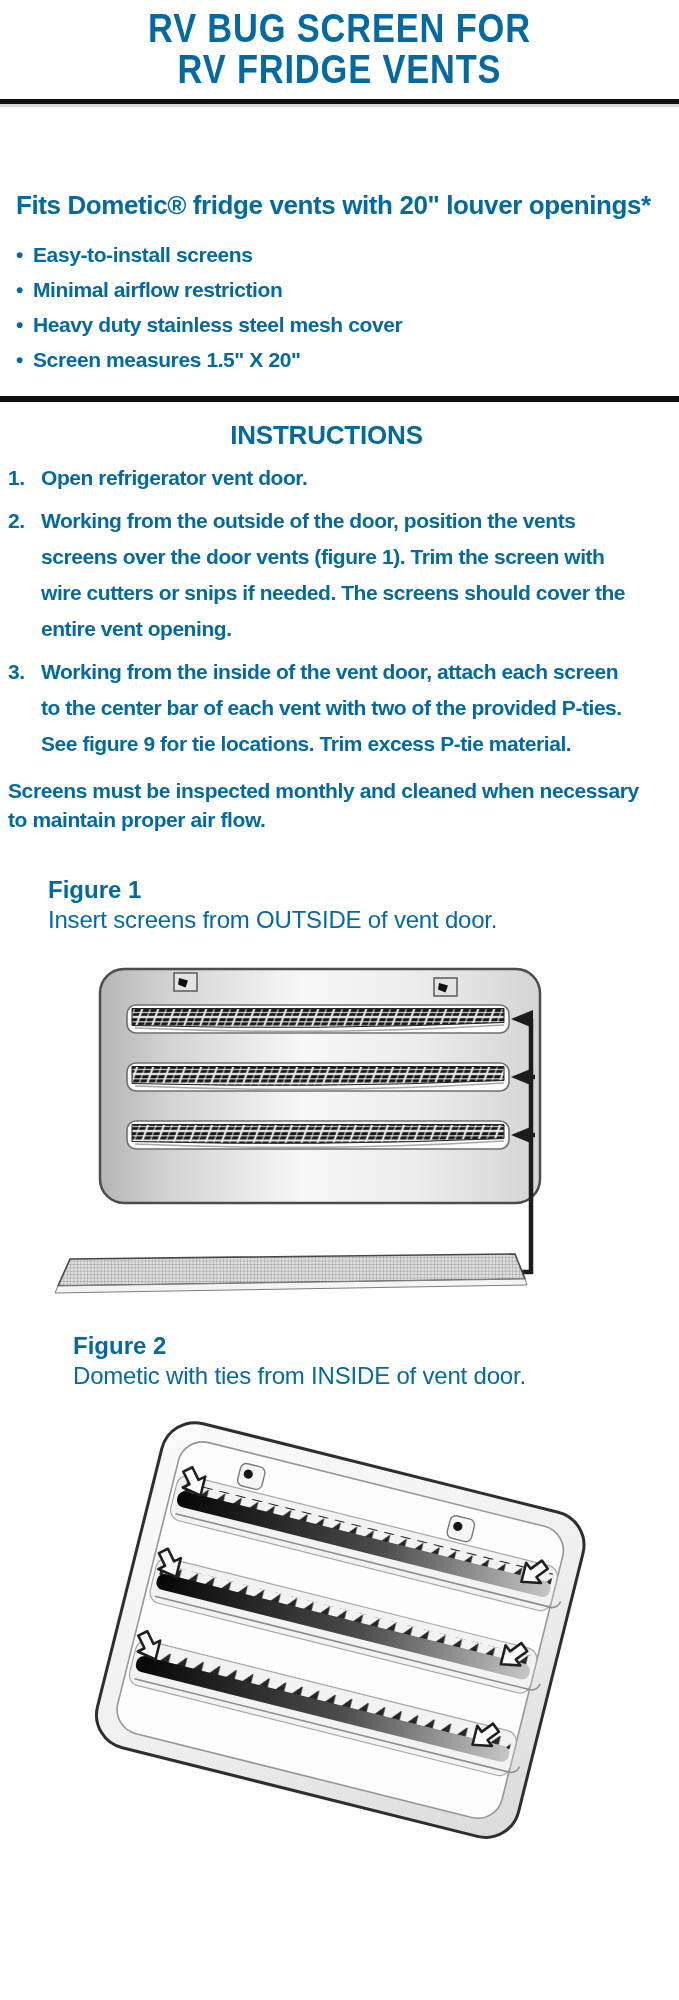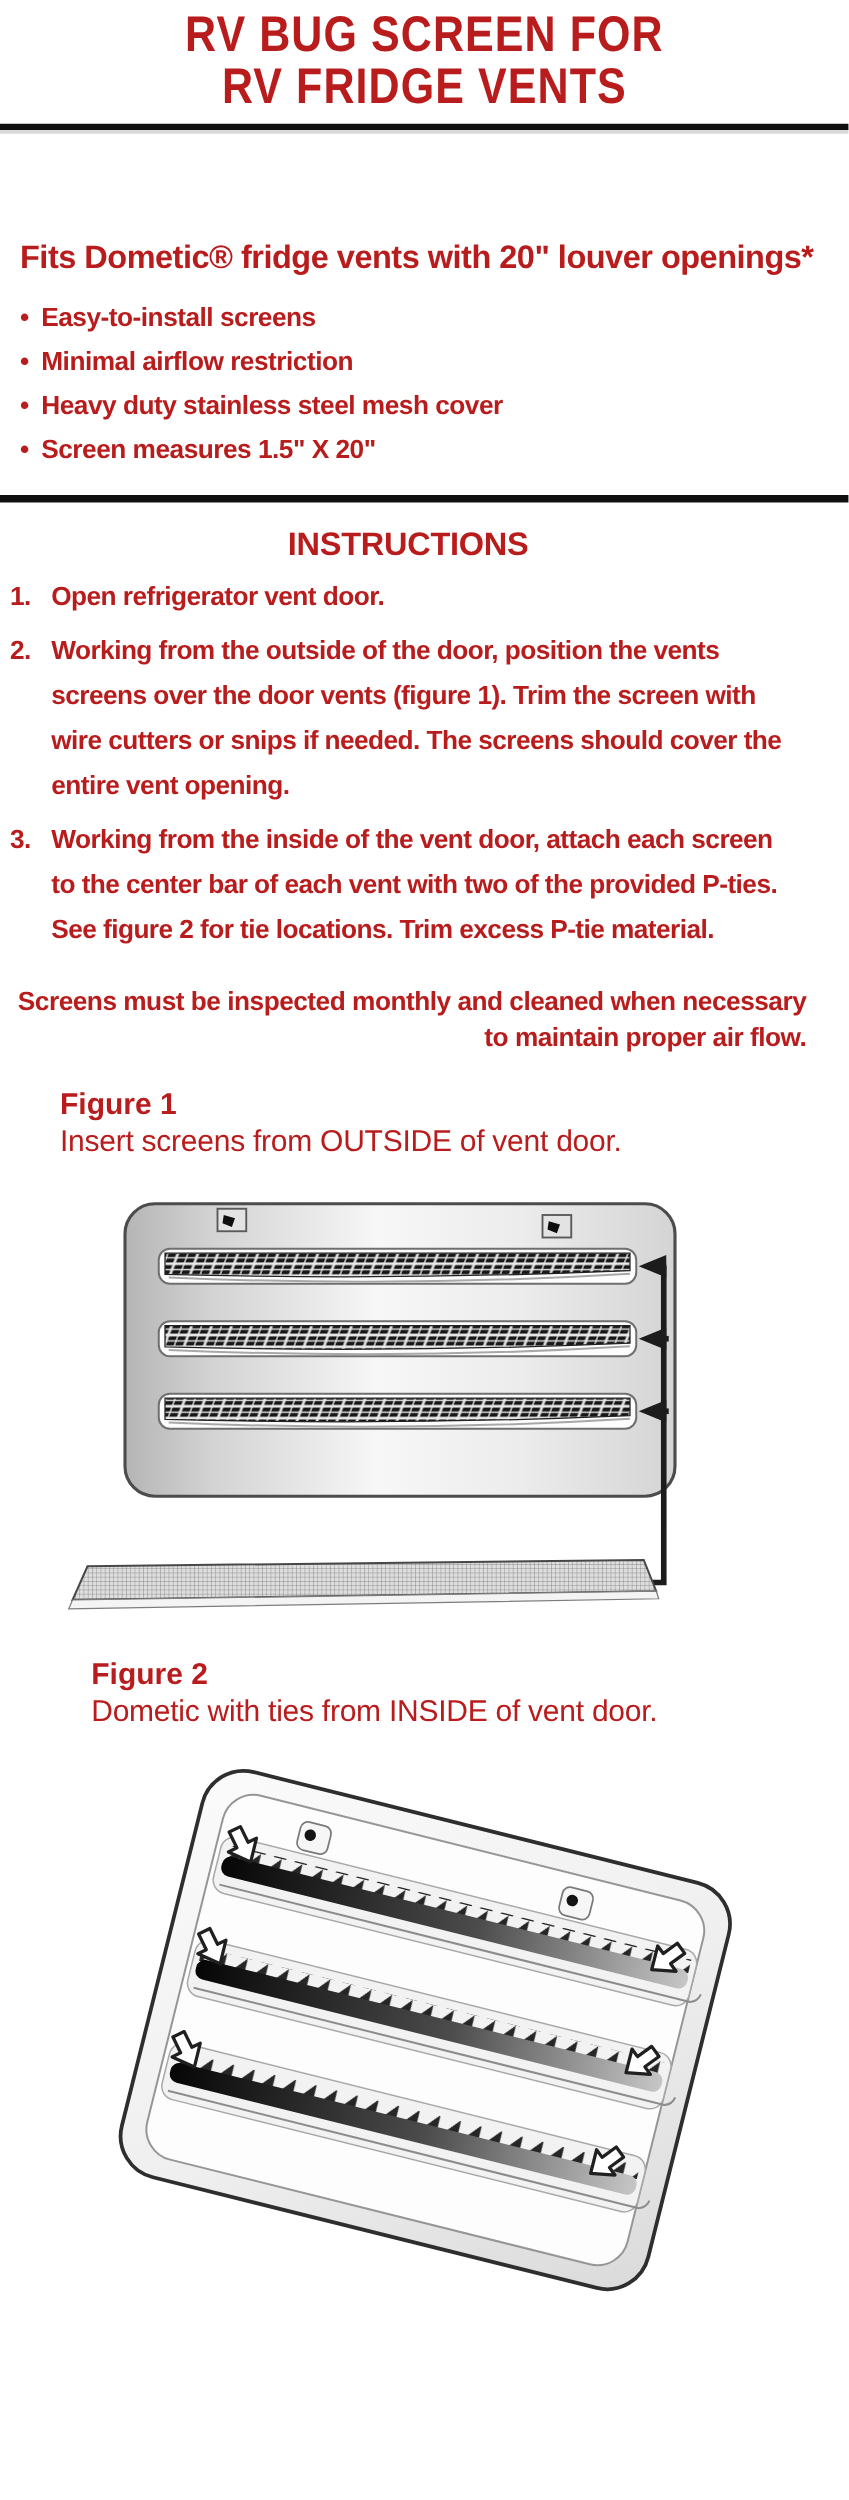"RV BUG SCREEN FOR" .page { color: #b91c1c -> #0369a1 }
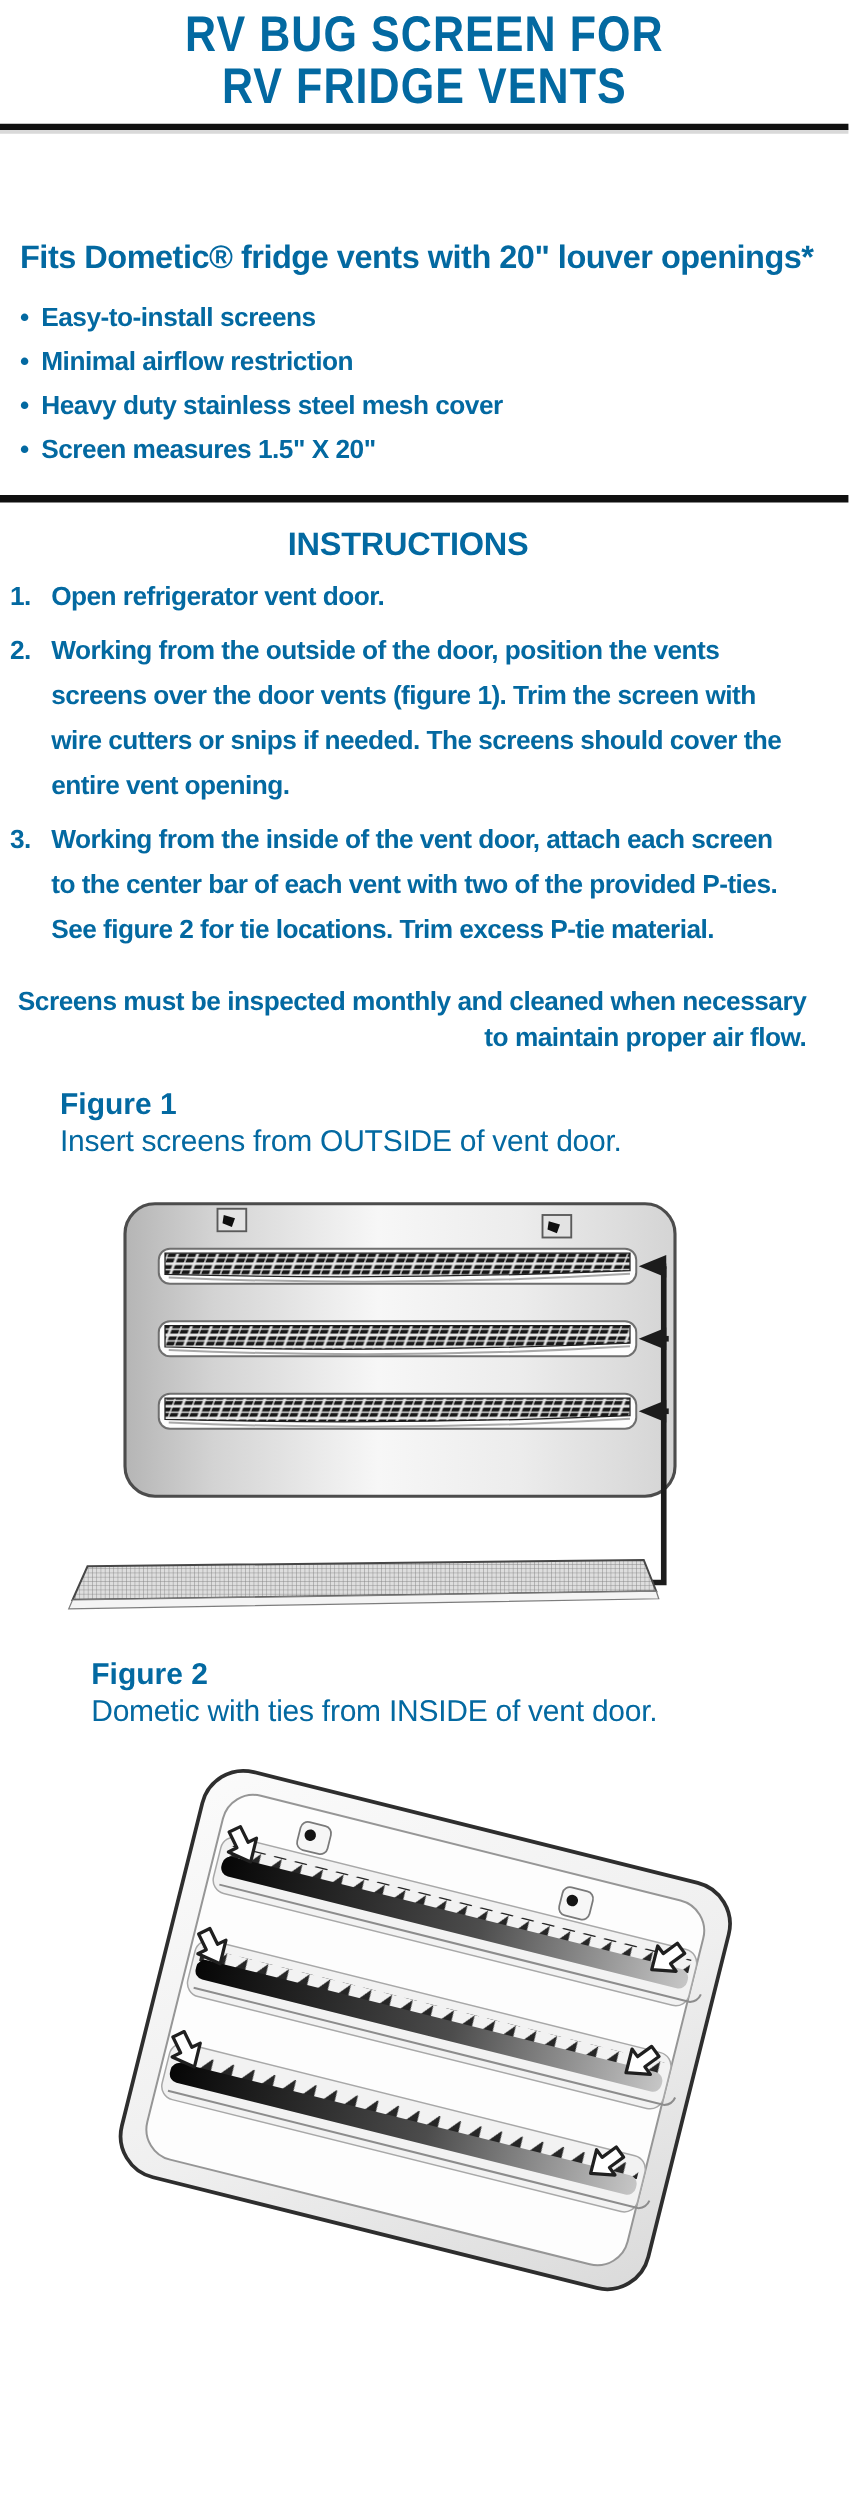"Working from the inside of" span.step-text { text: 2 -> 9 }
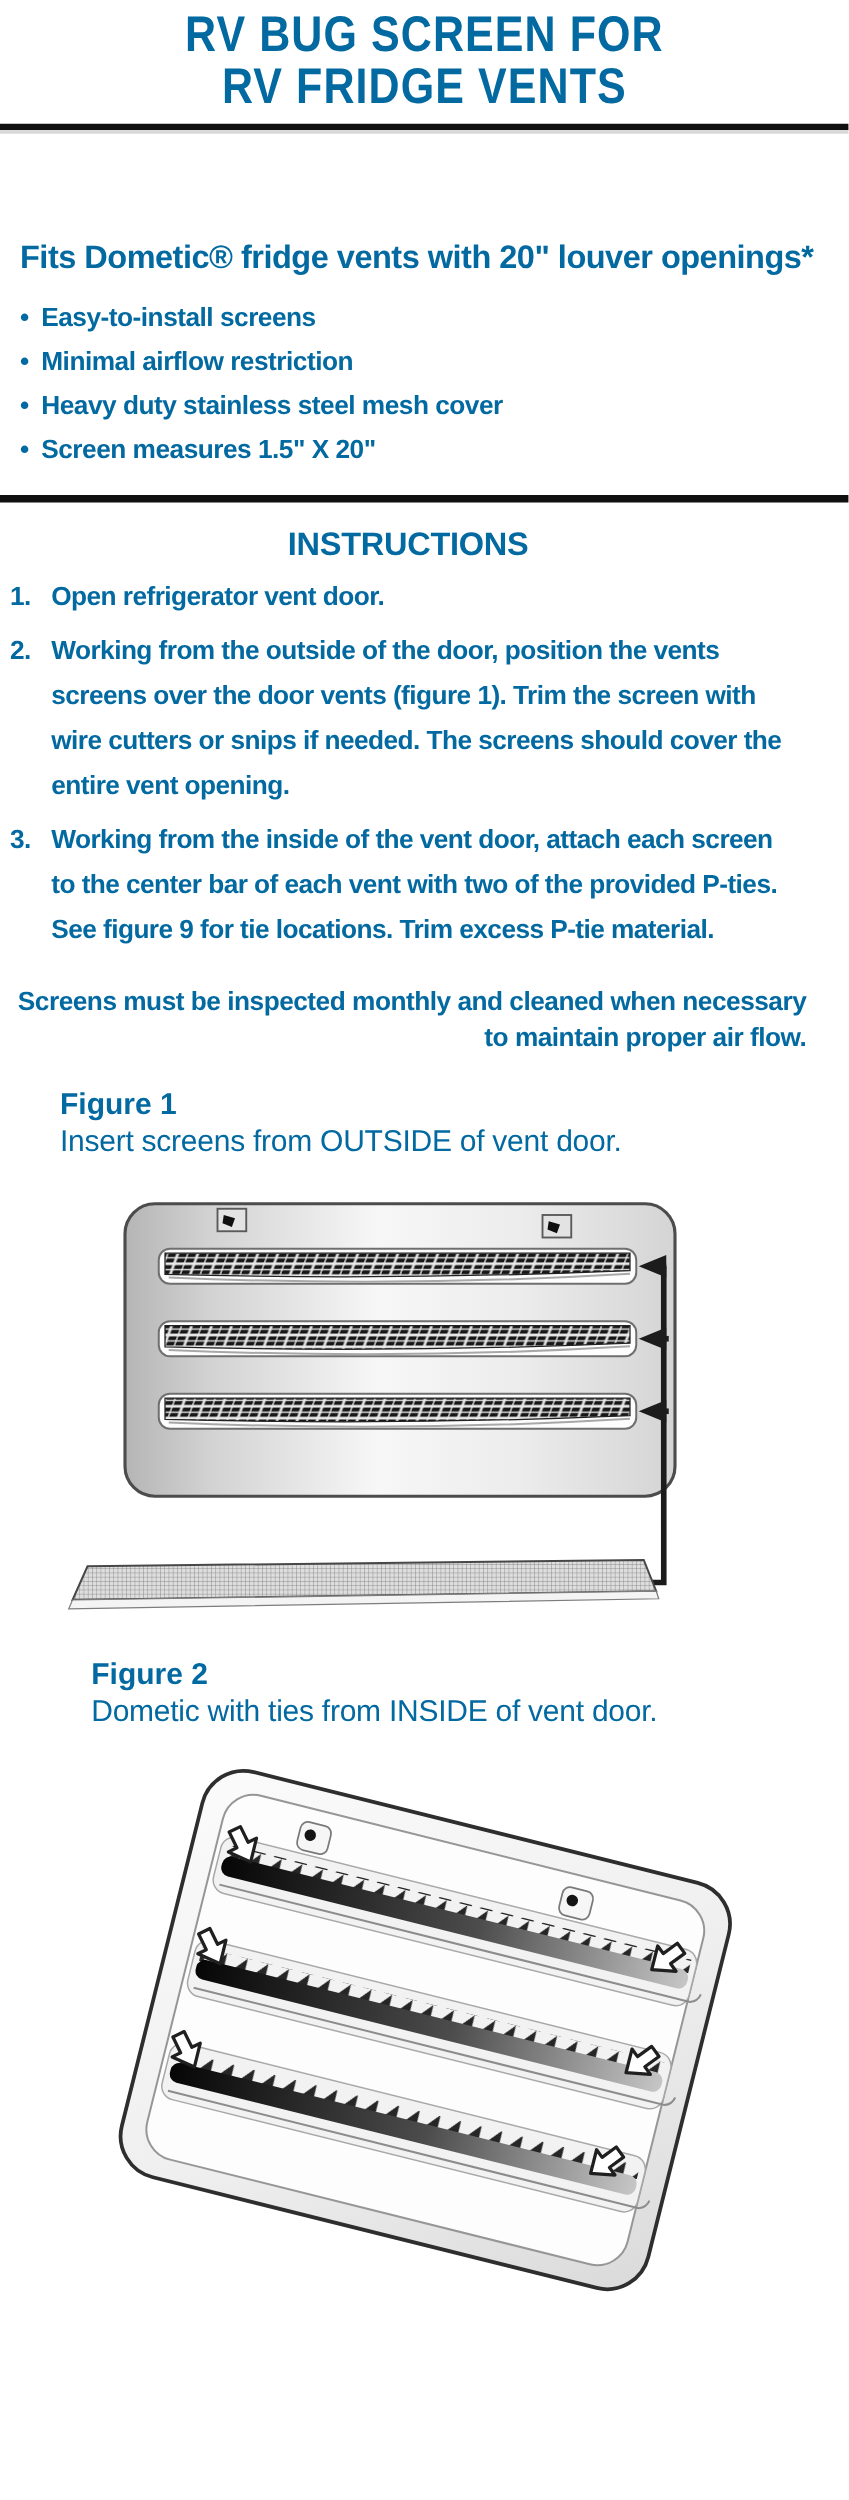"Screens must be inspected monthly" .note { margin-top: 25px -> 14px; text-align: right -> none }
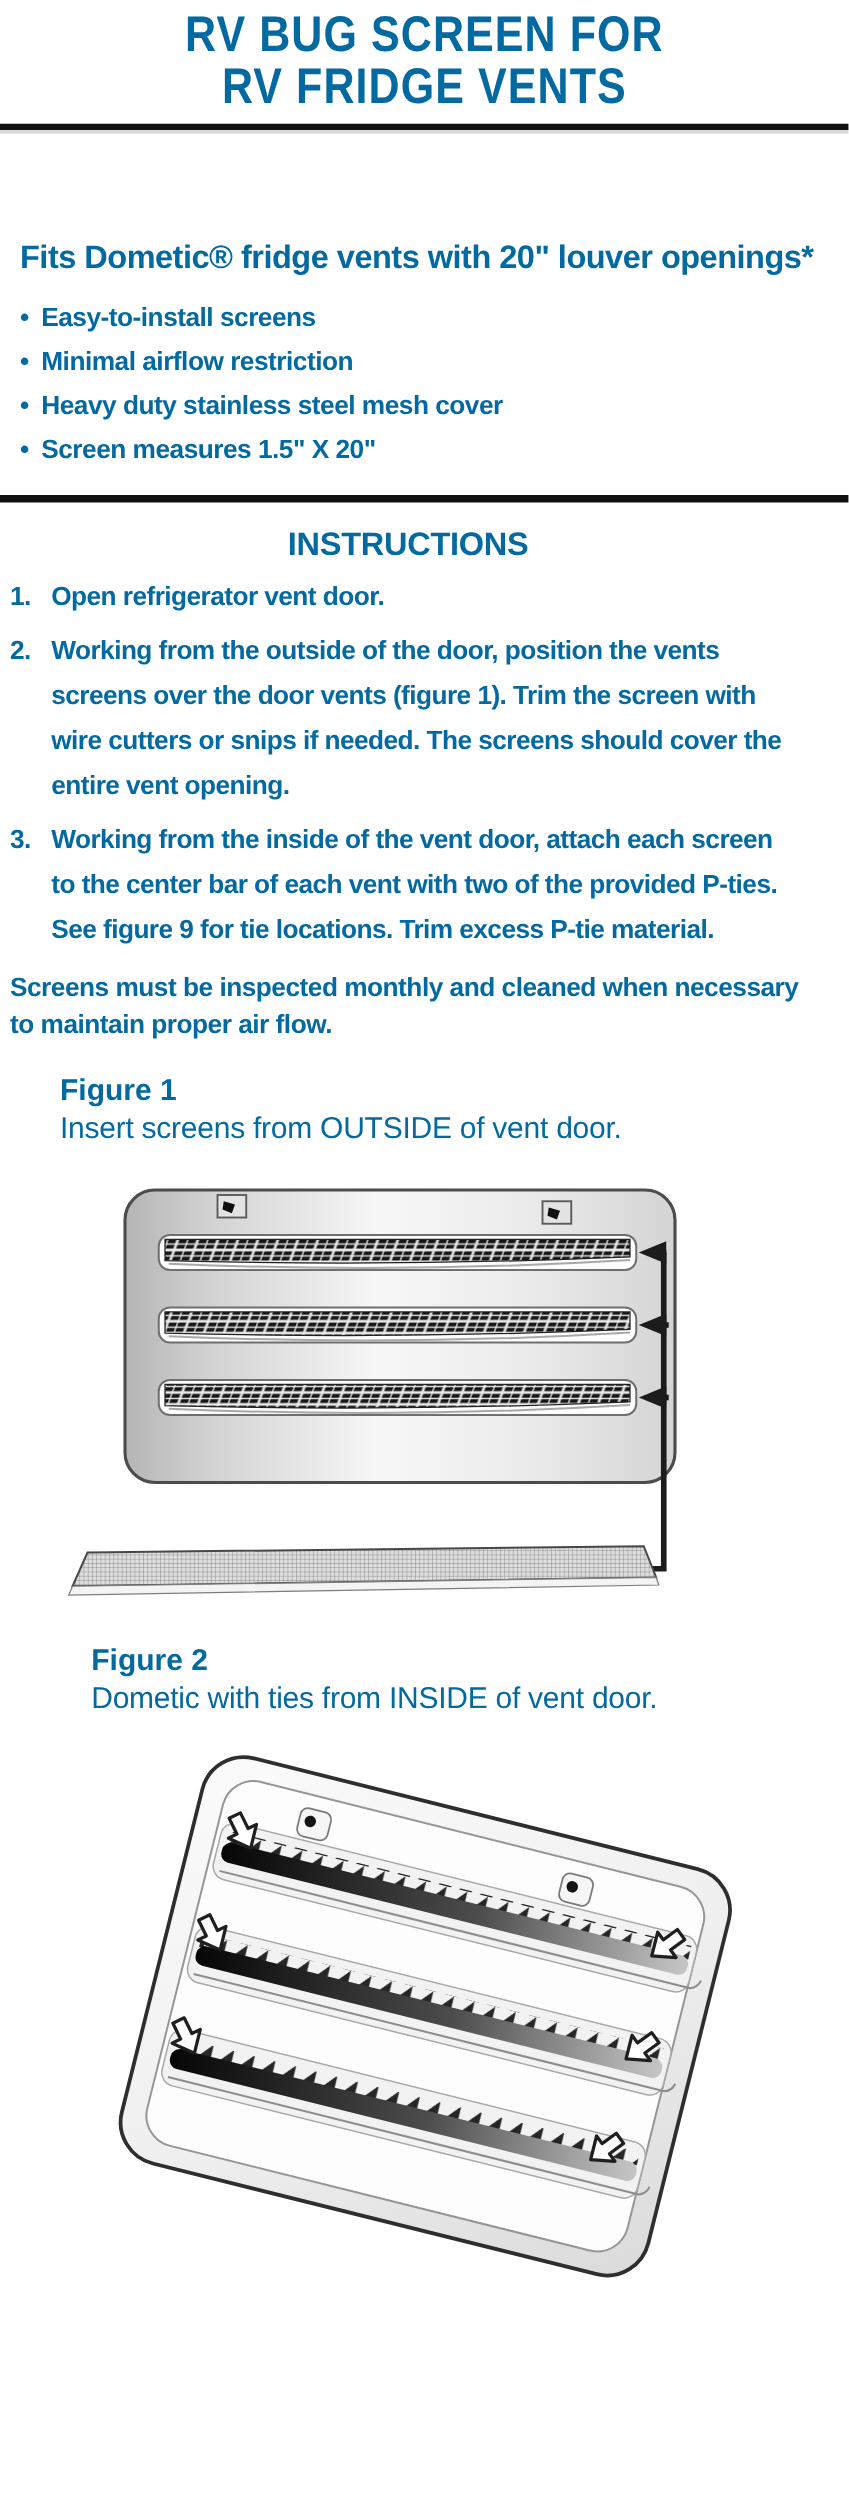"Figure 1" .figure-1 { margin-top: 24px -> 41px }
